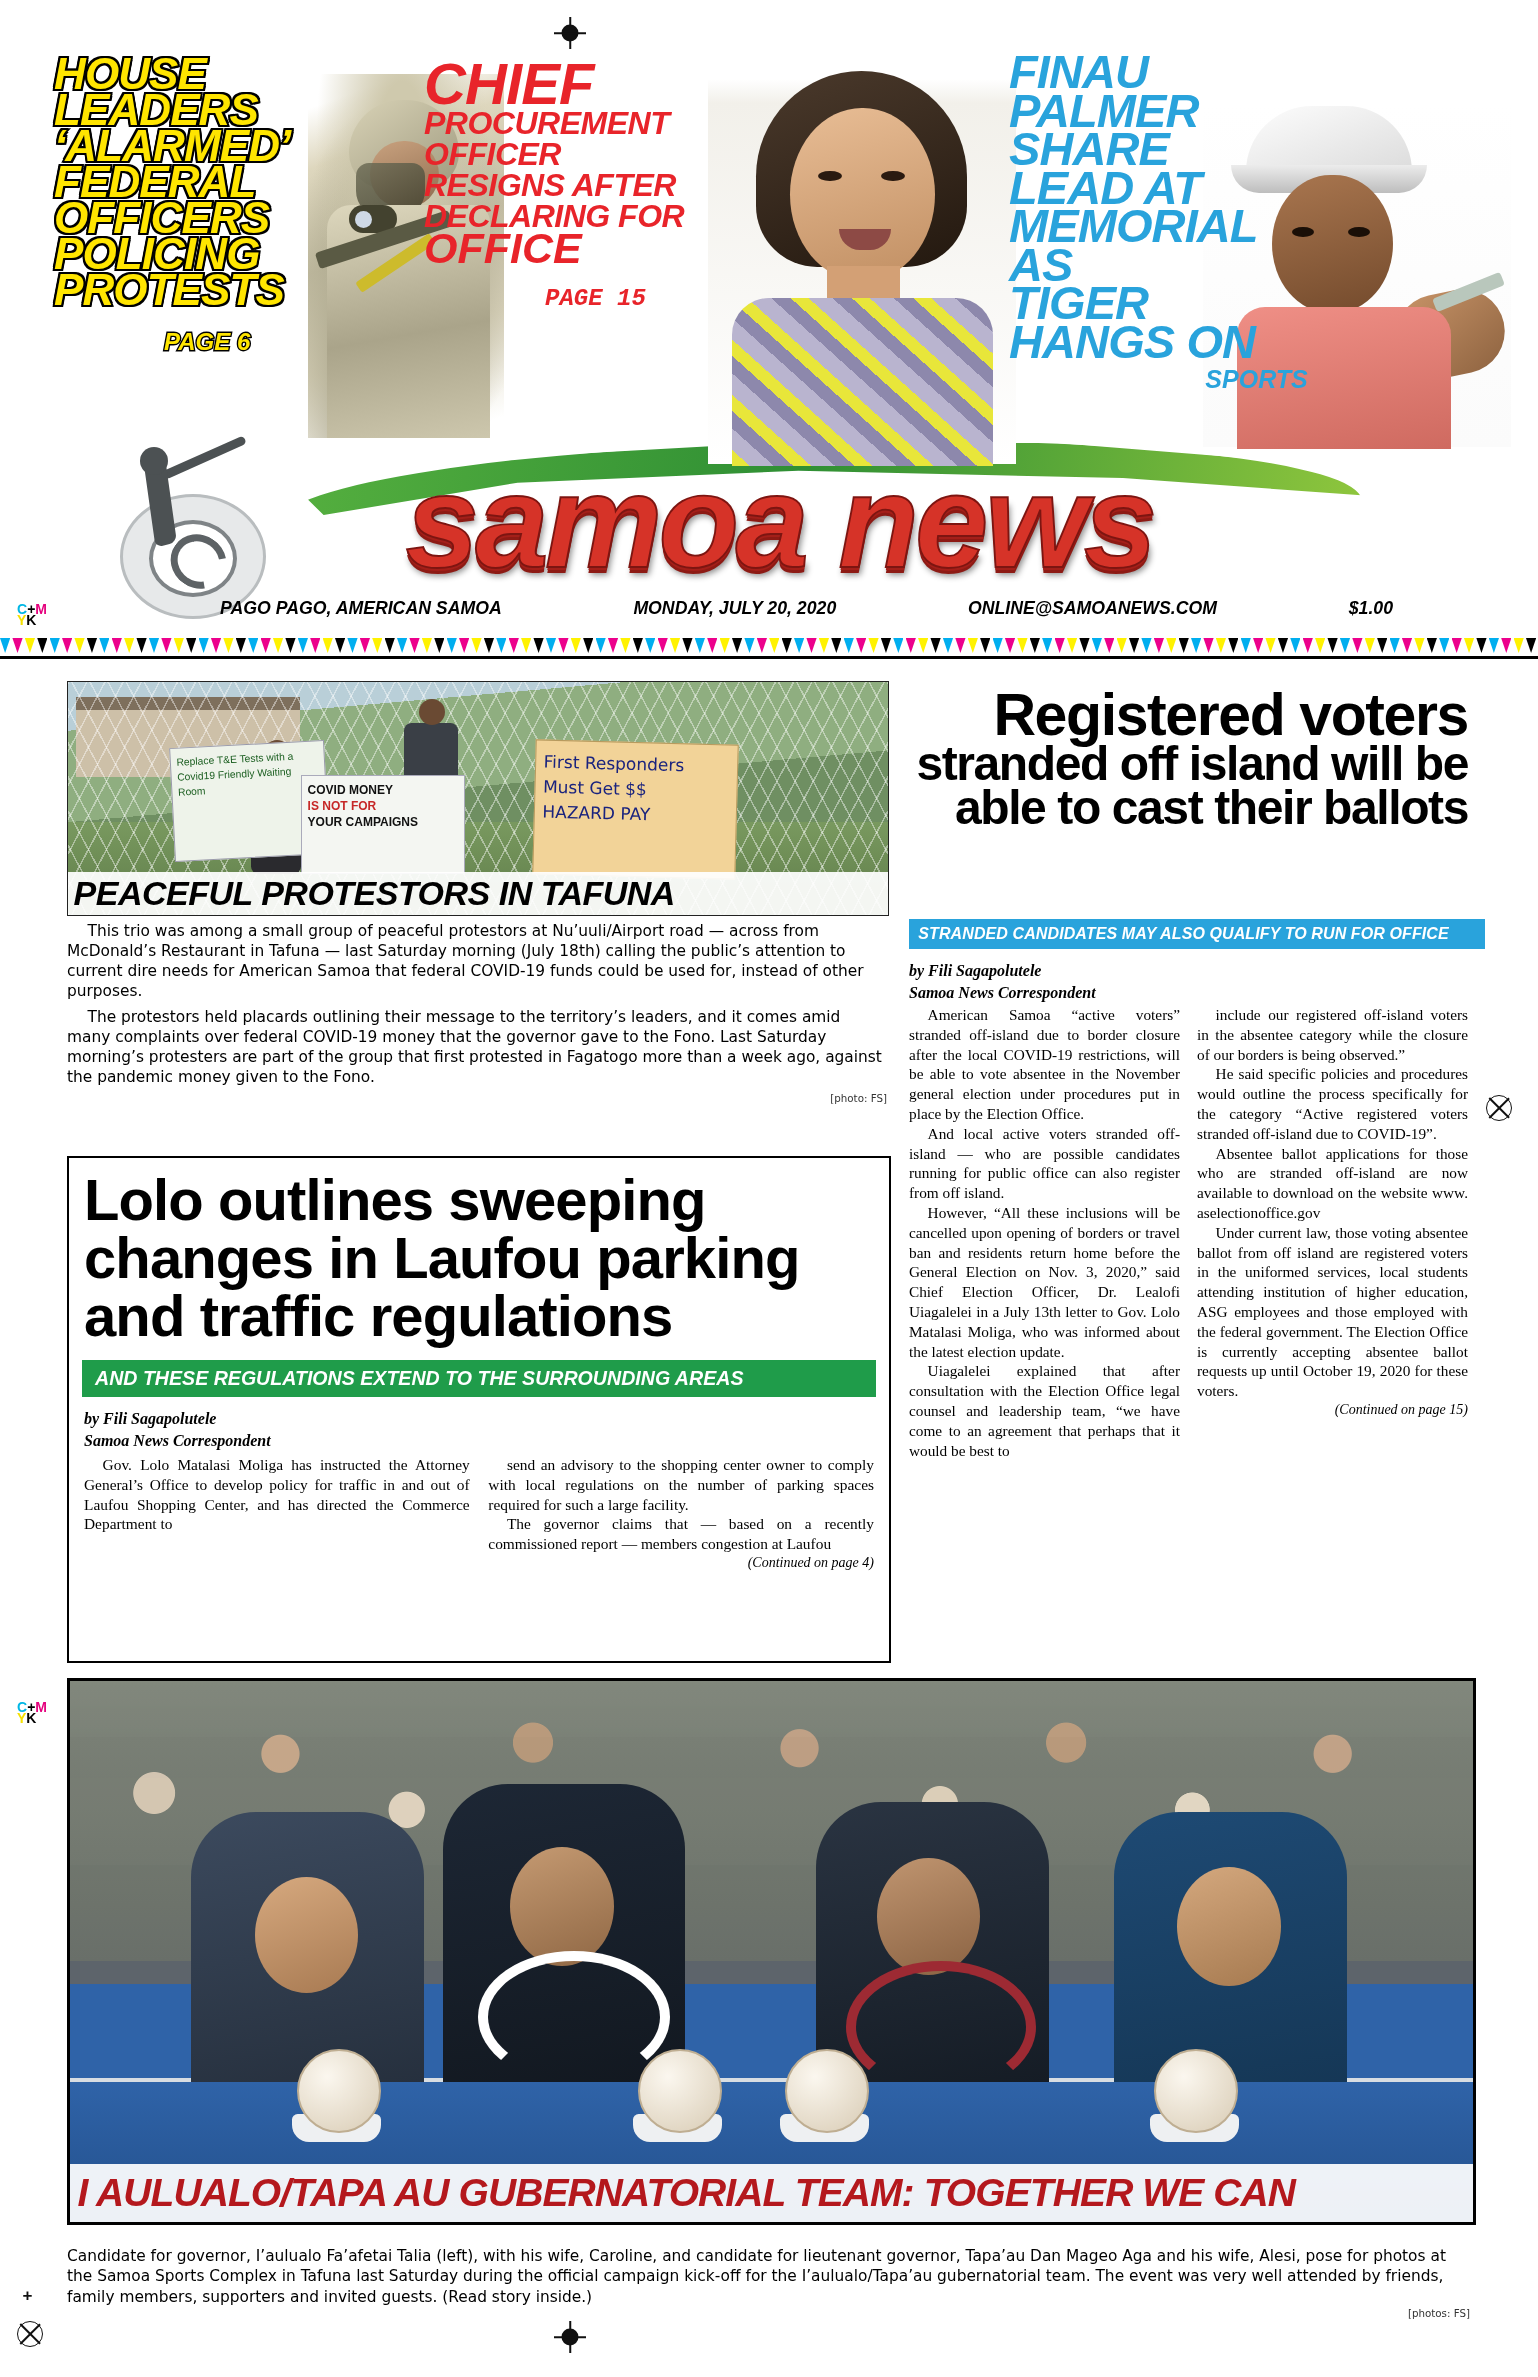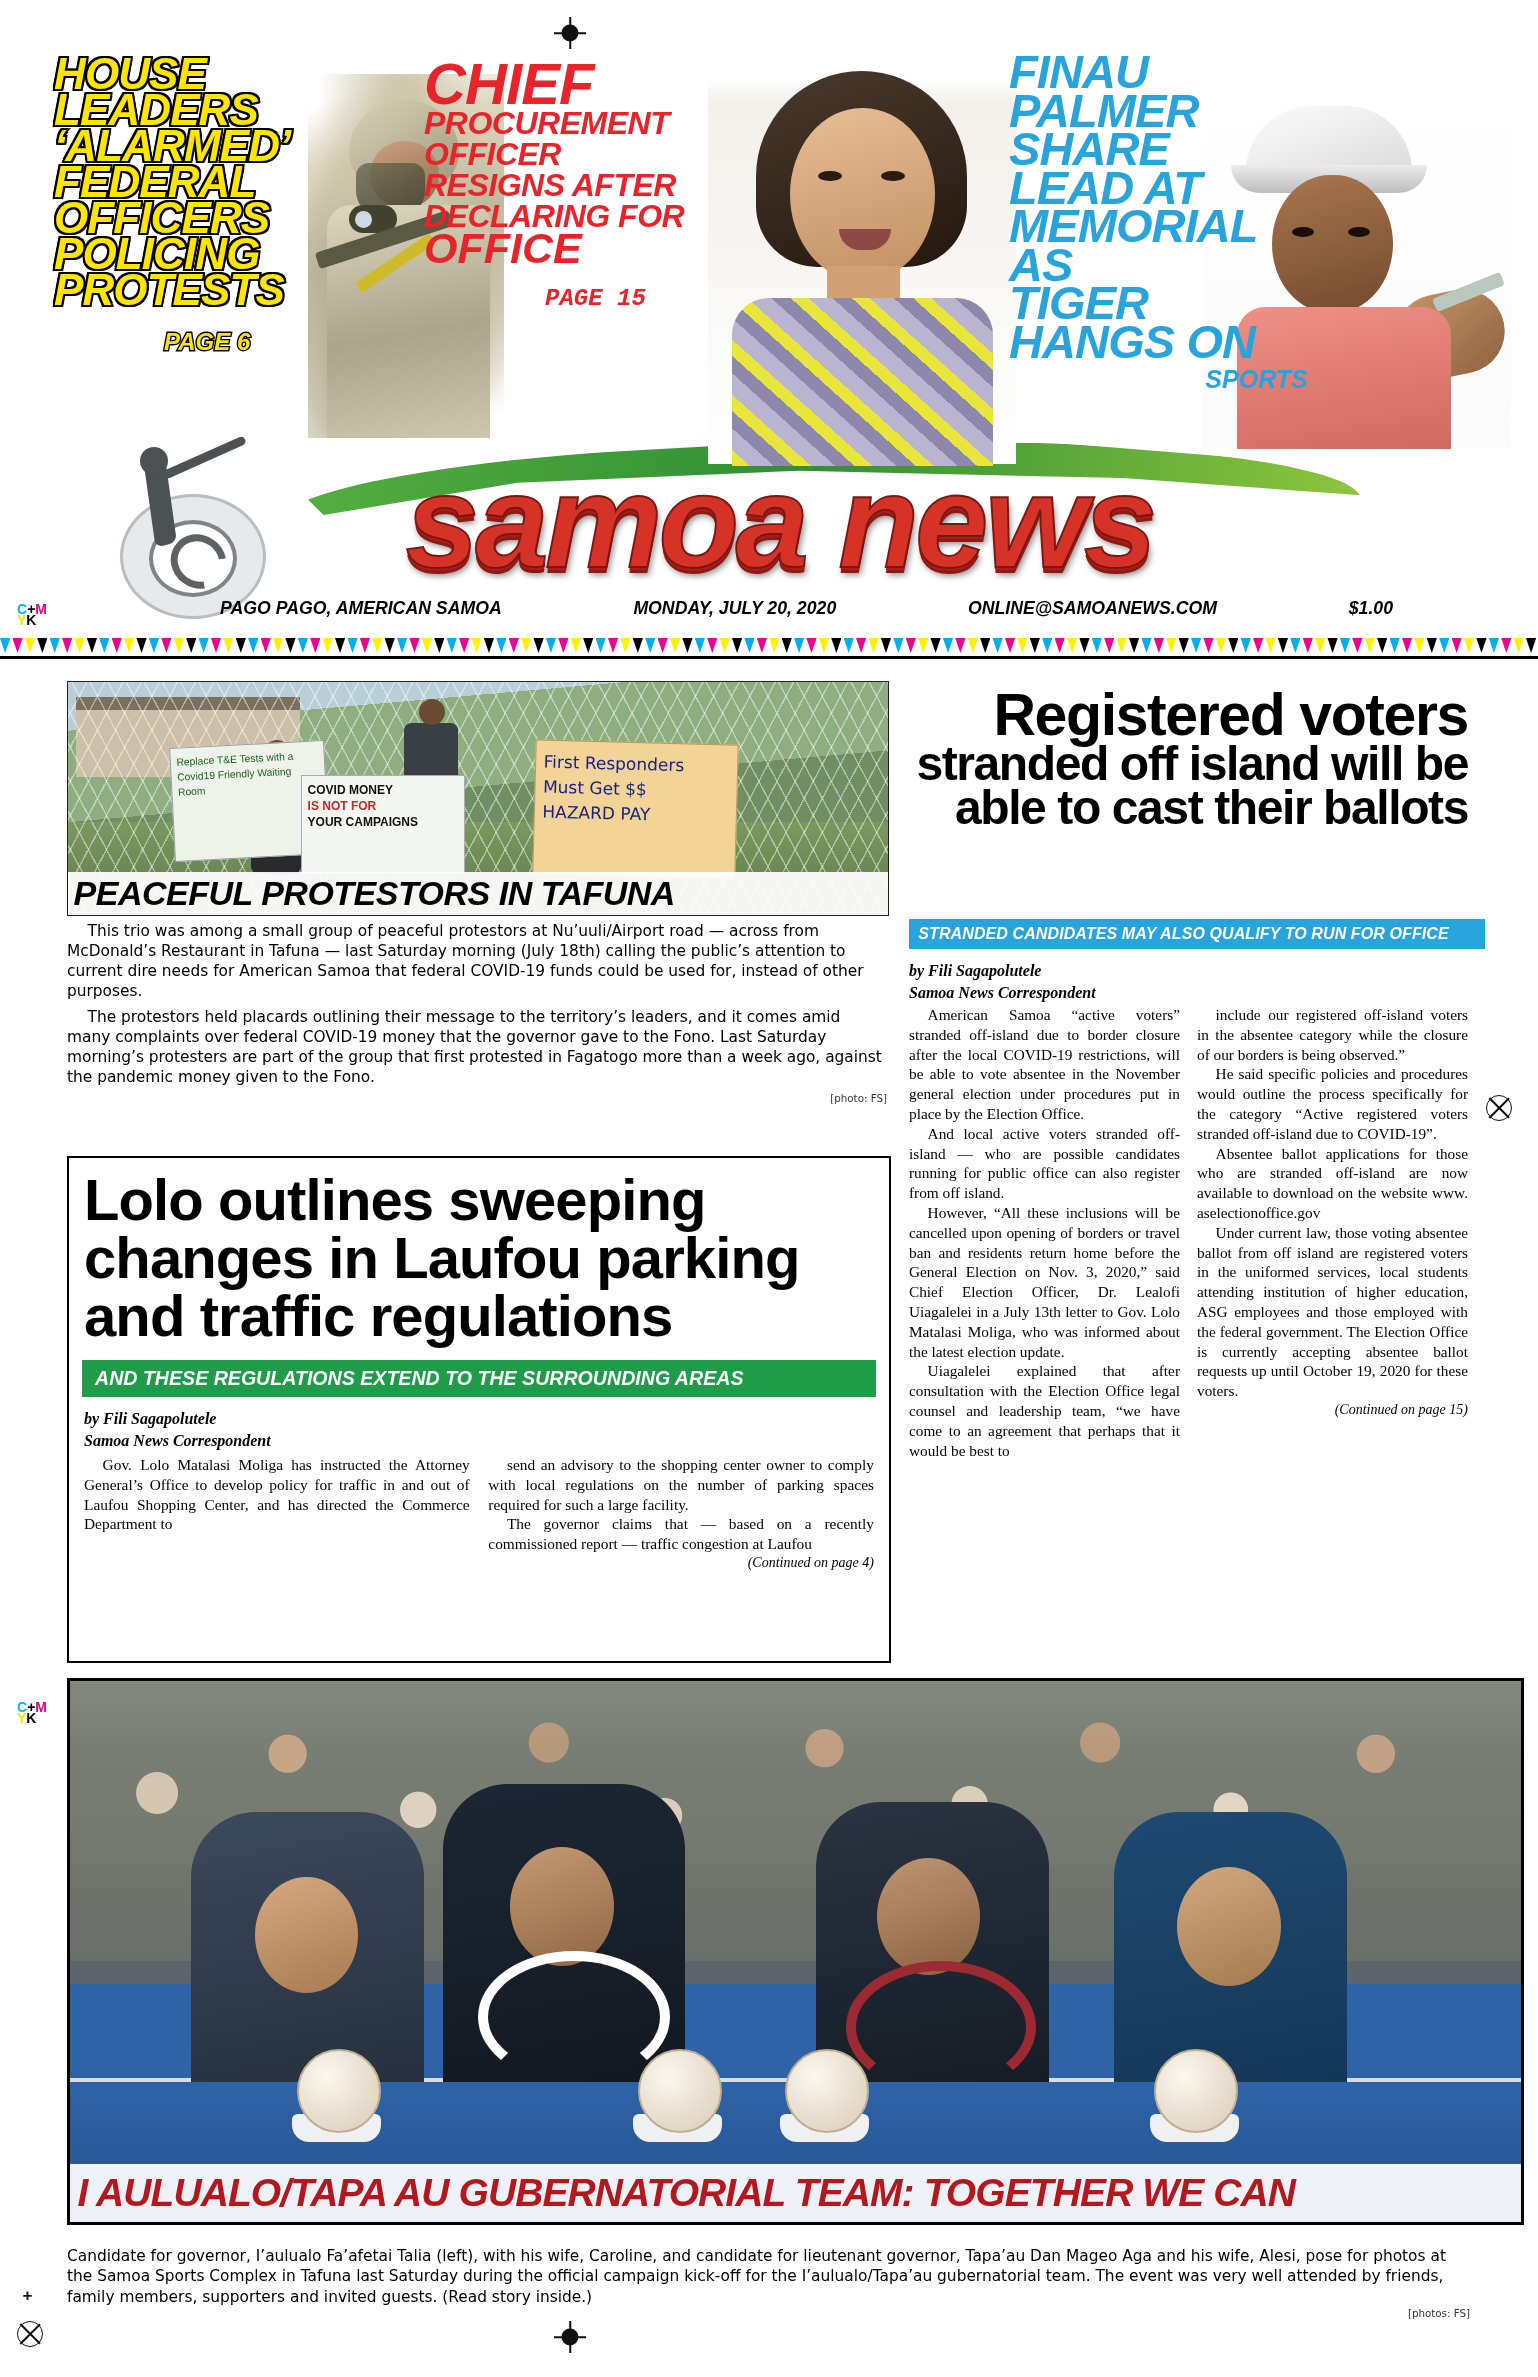"The governor claims that —" p { text: traffic -> members }
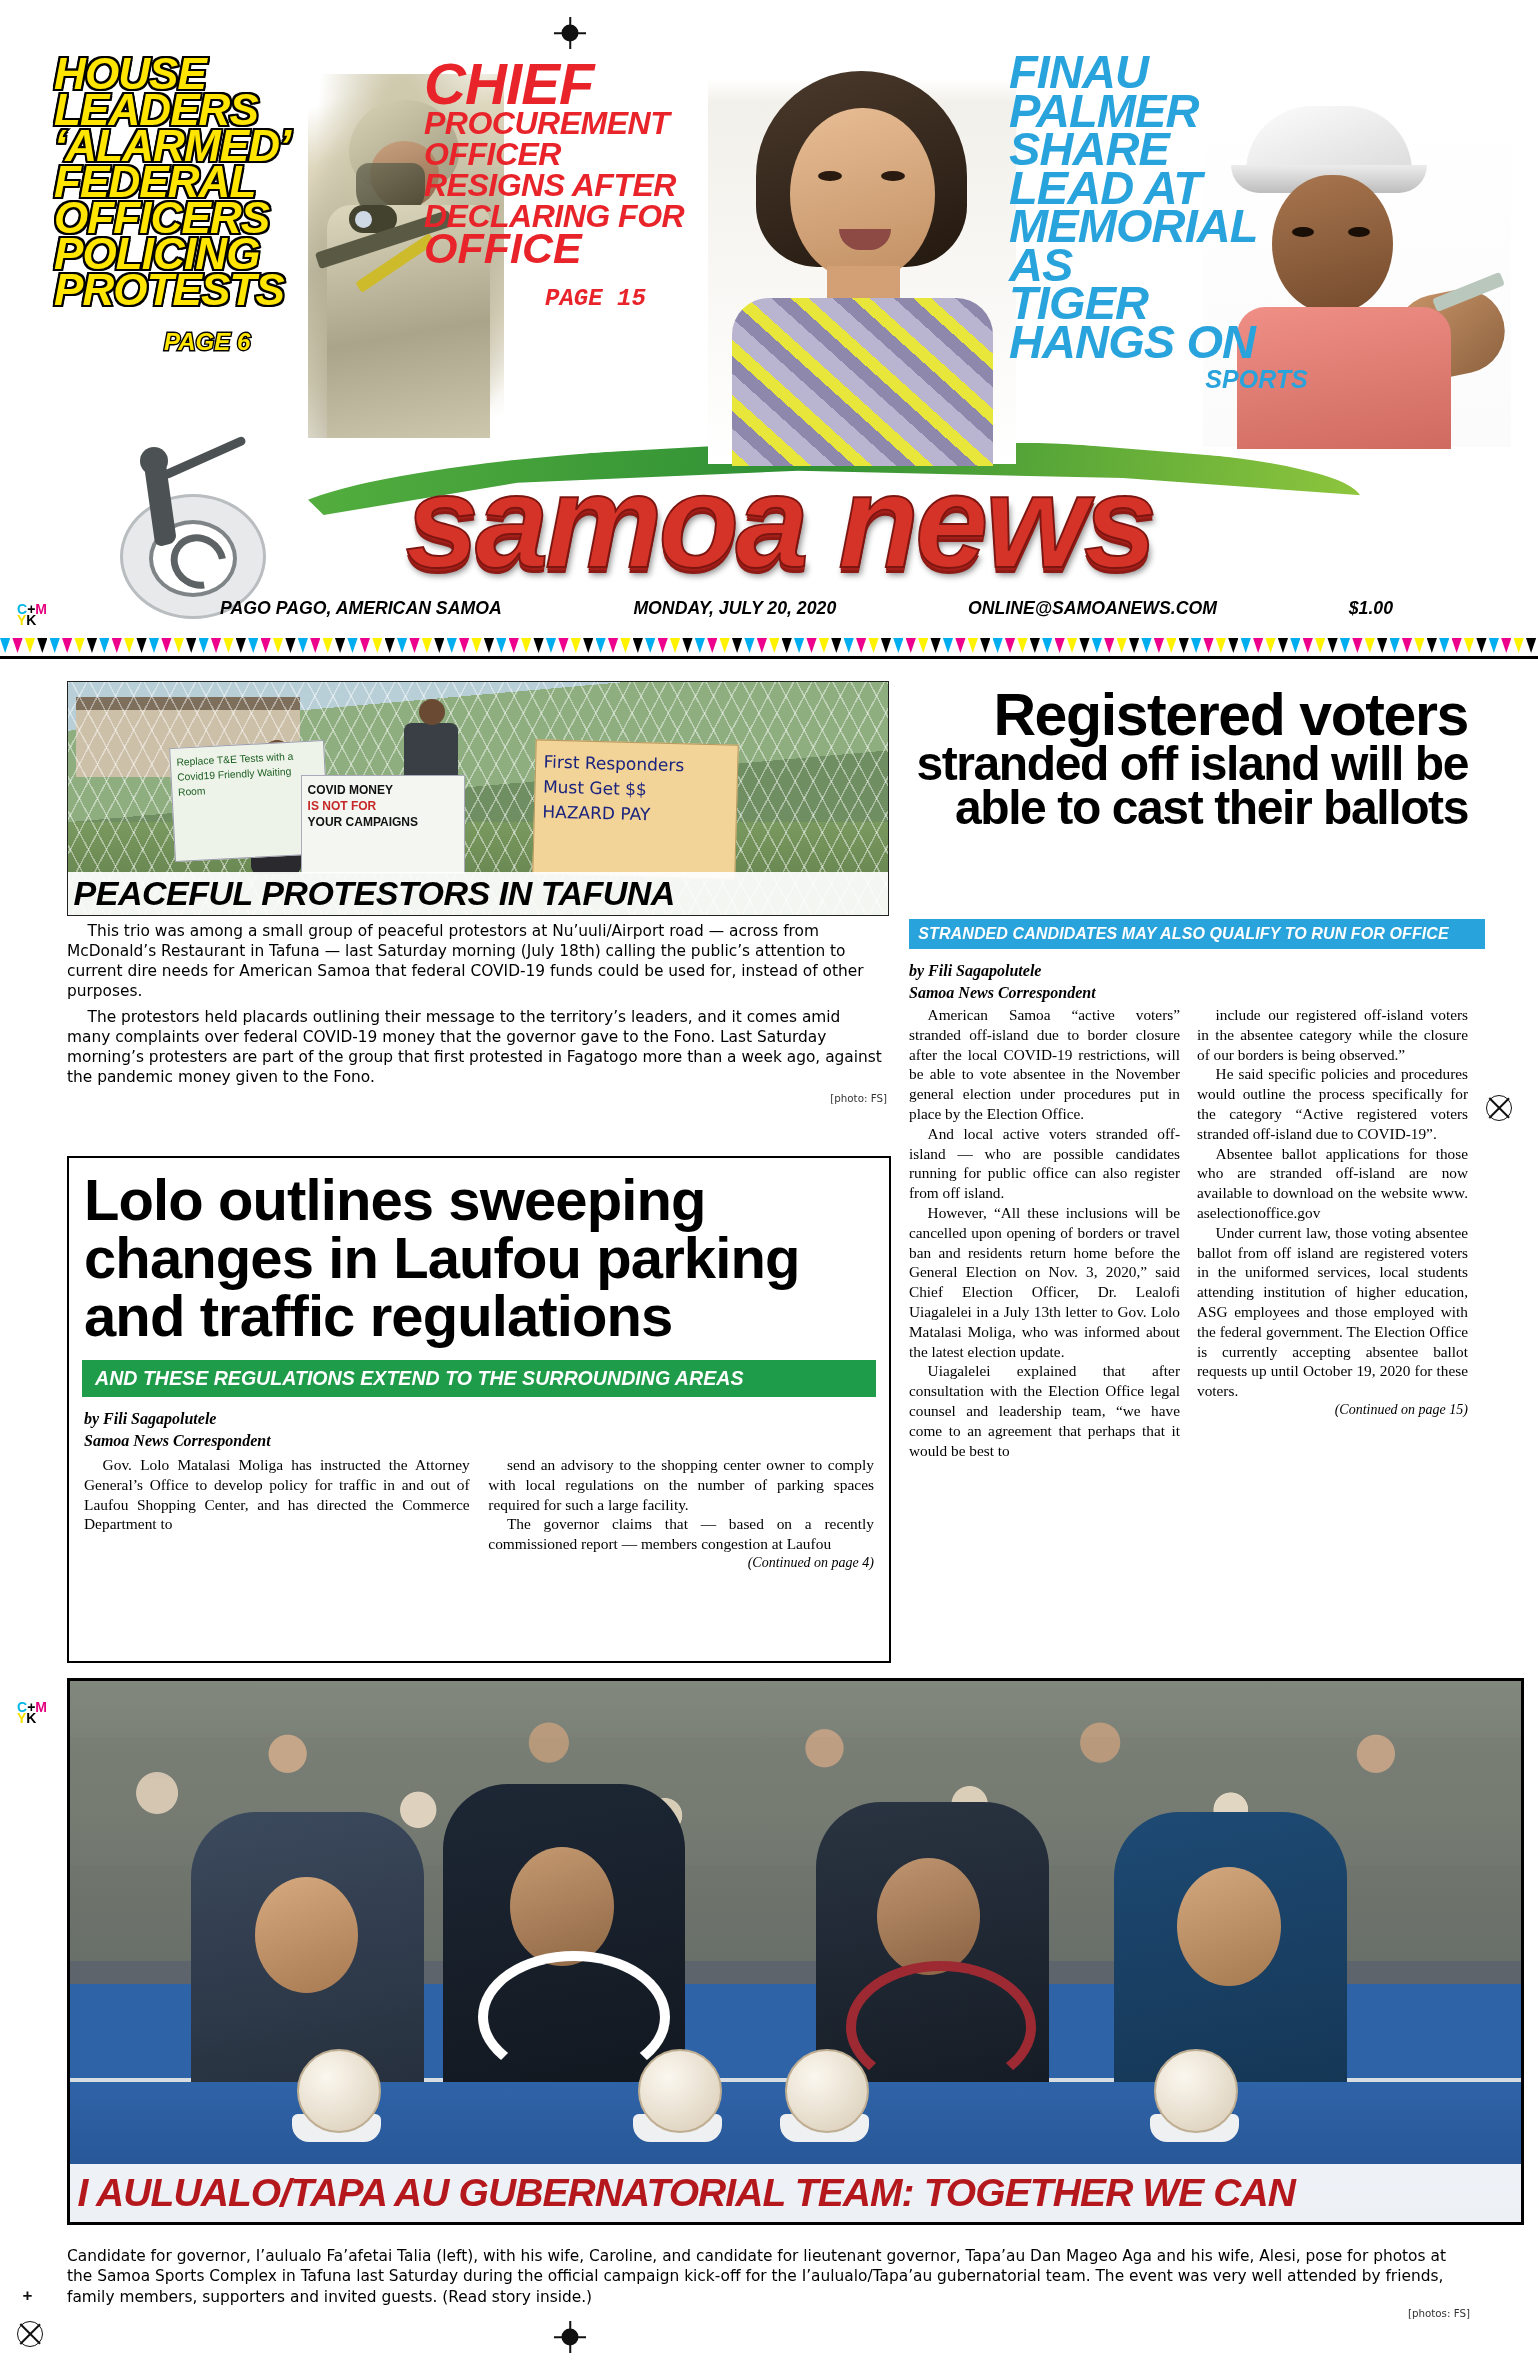"I AULUALO/TAPA AU GUBERNATORIAL TEAM:" .bottom-photo { padding-left: 48px -> none }
